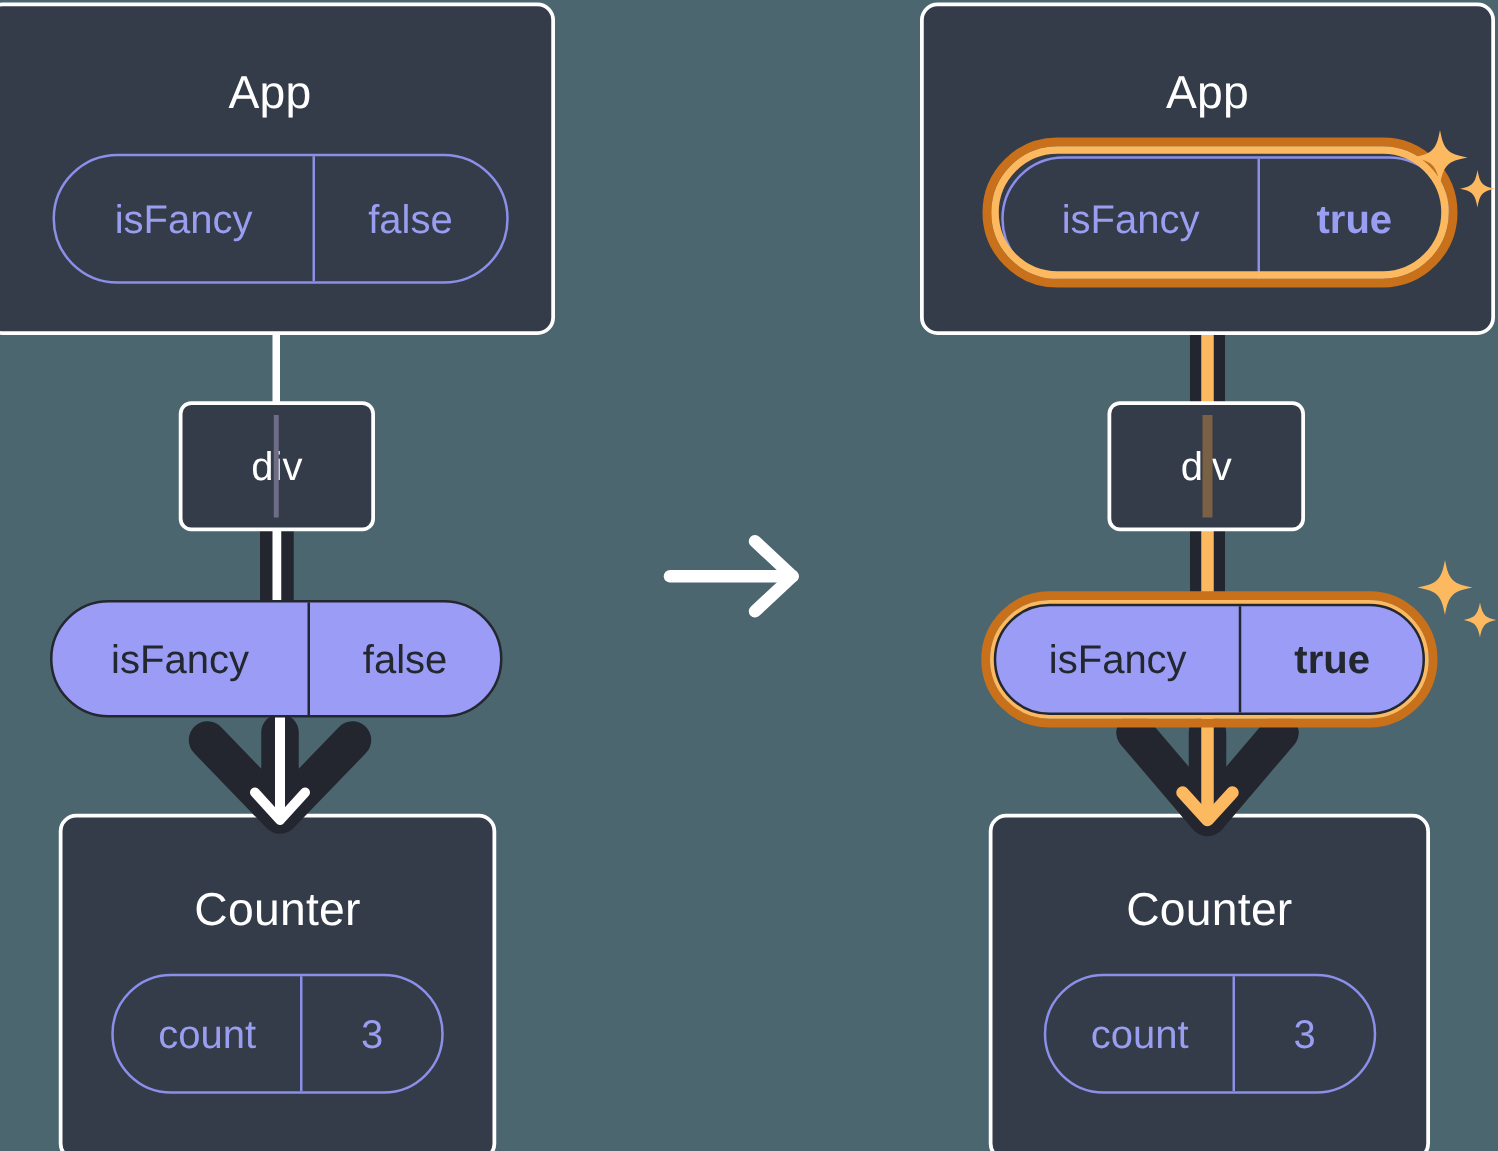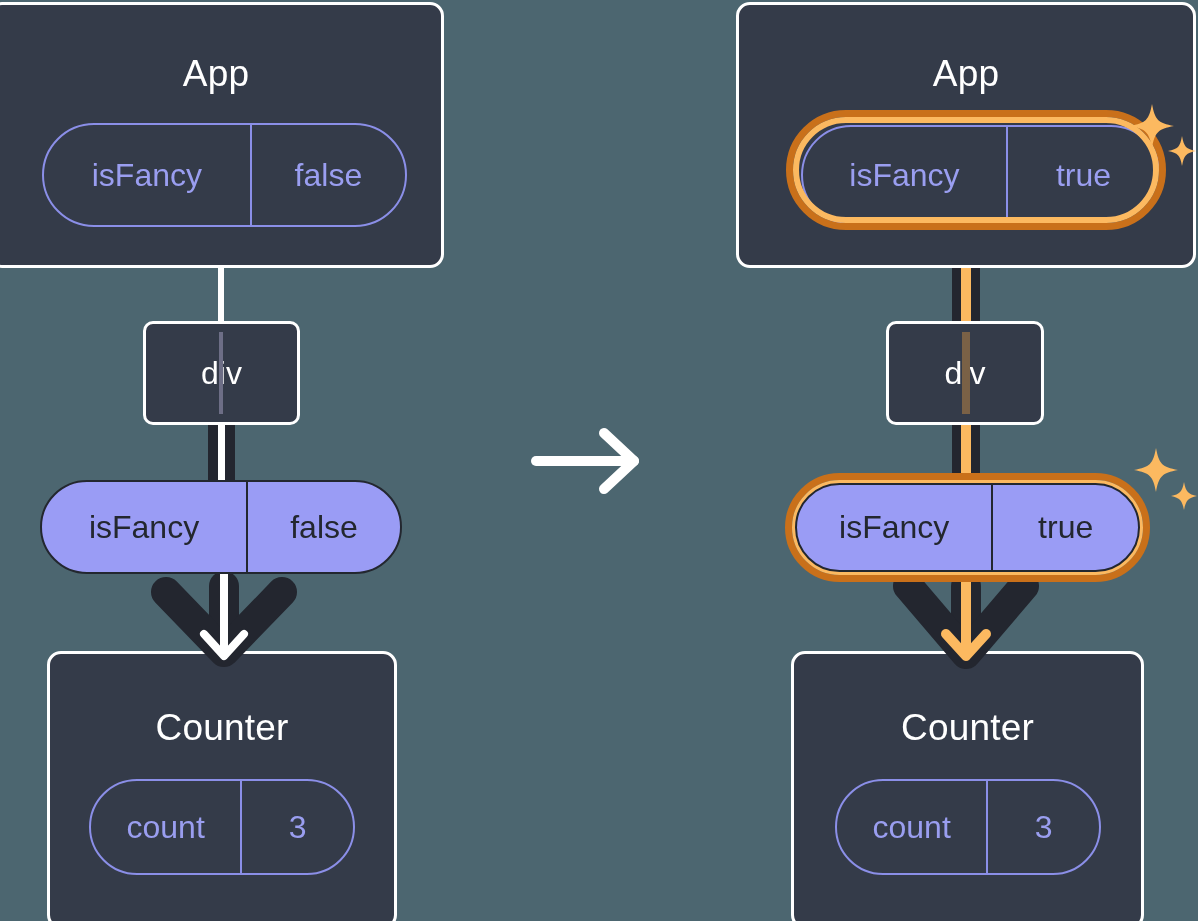"true" .bold { font-weight: 400 -> 700 }
